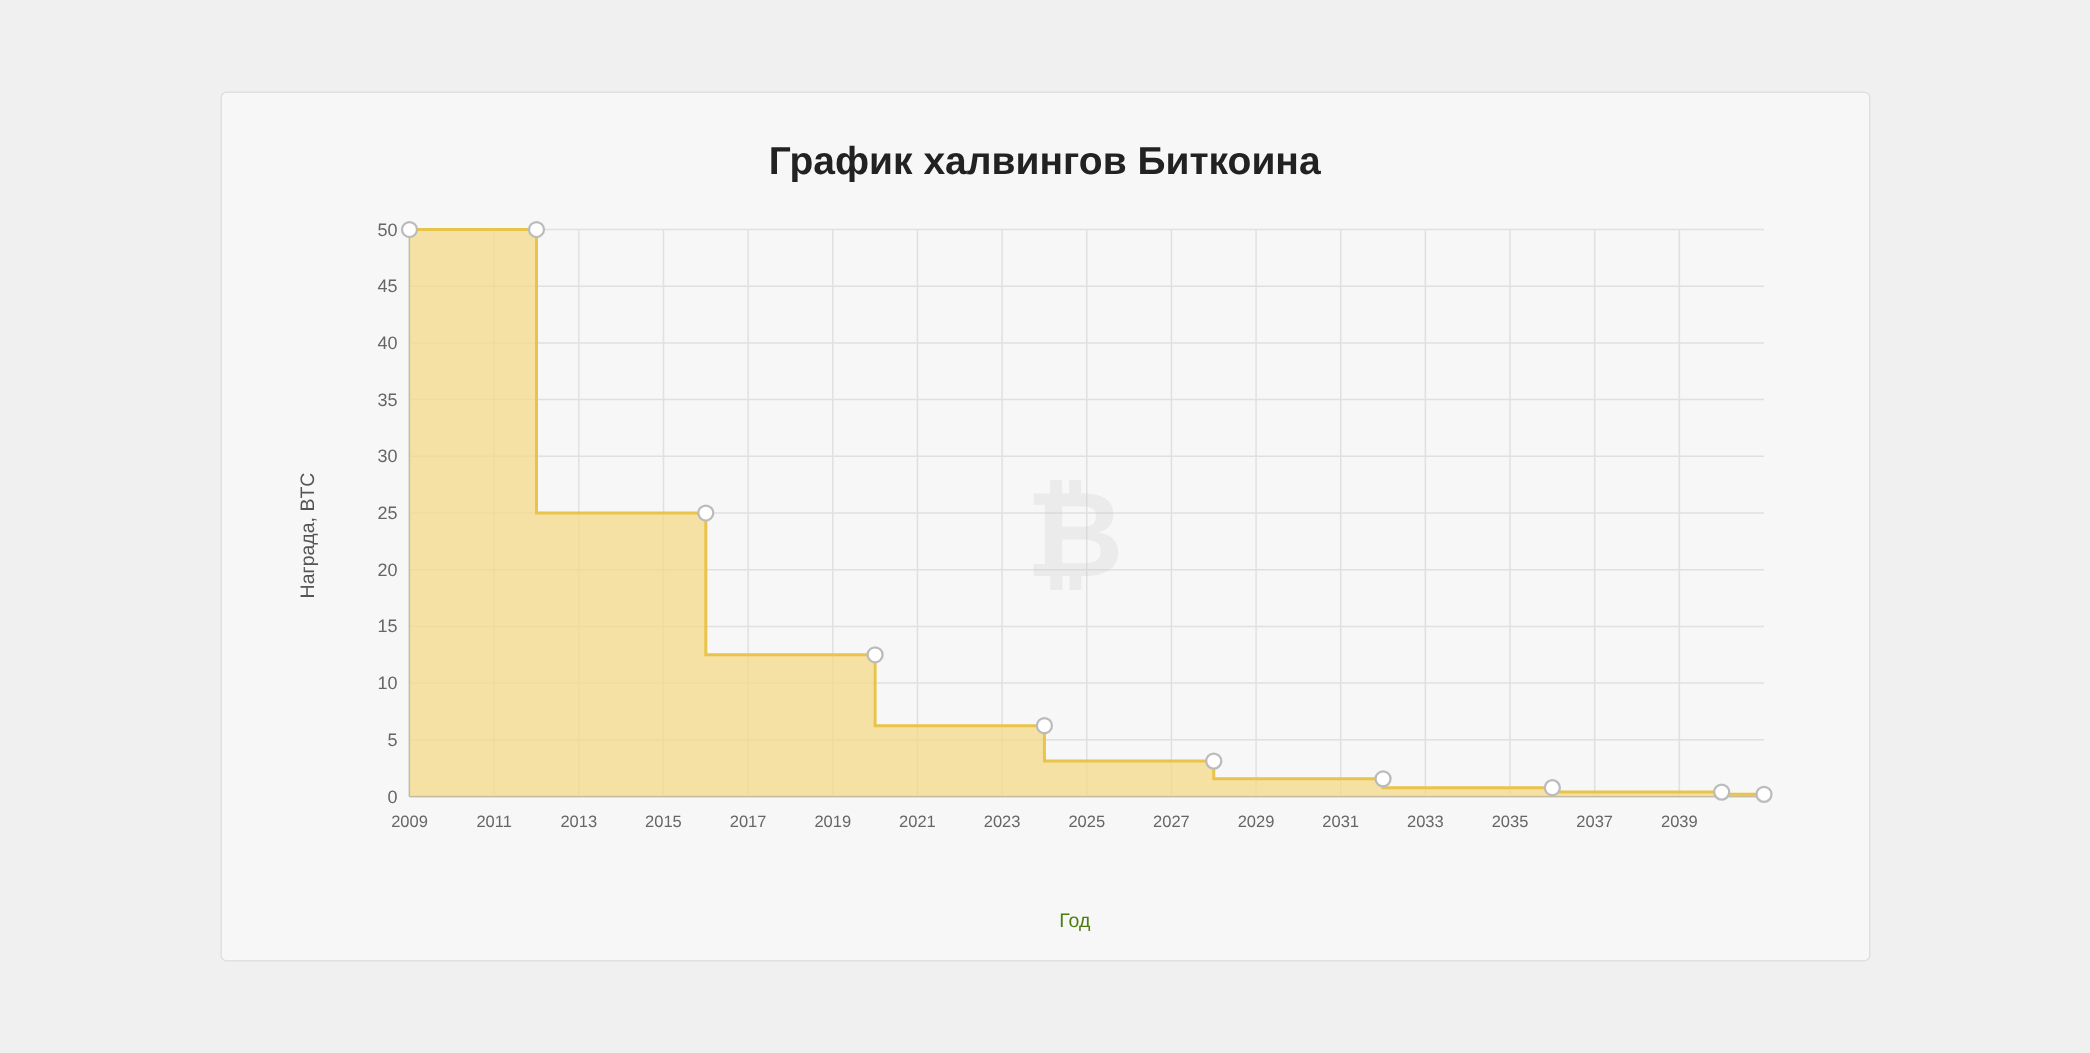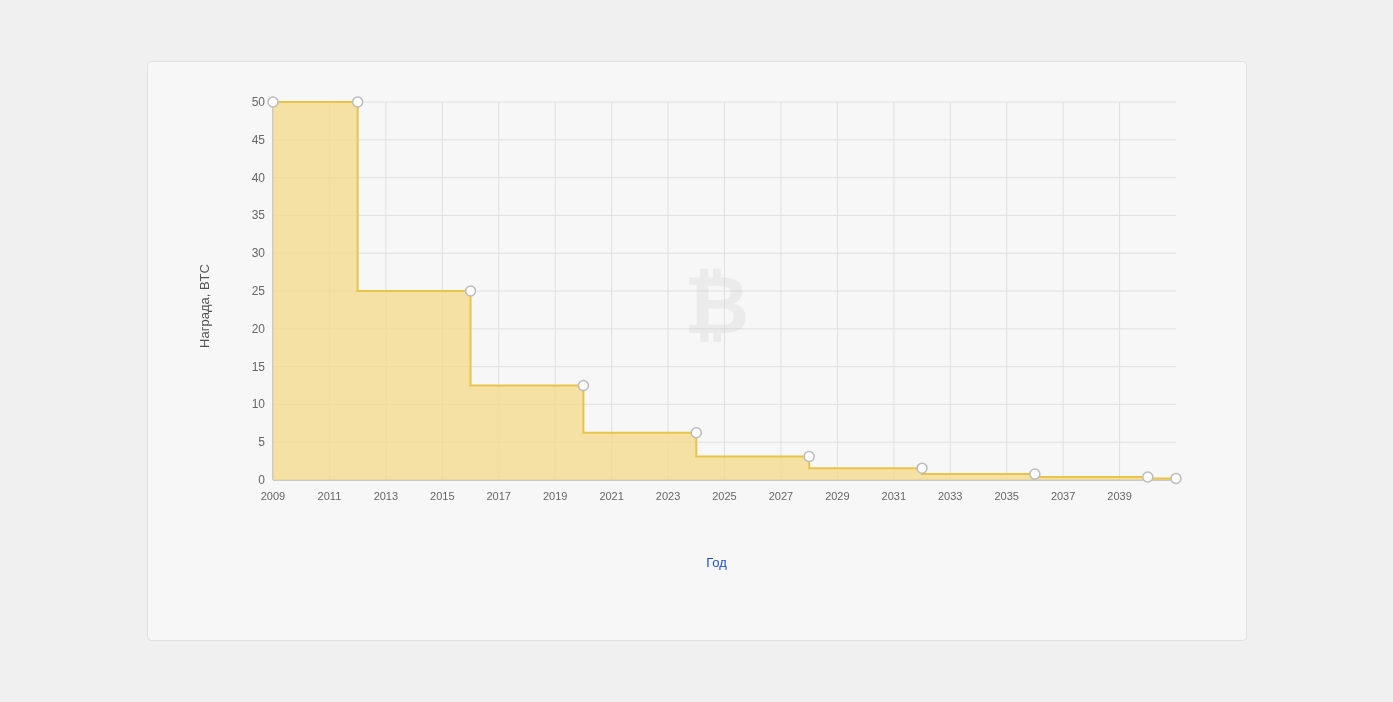"График халвингов Биткоина" div.chart-title { html: none -> <div>График халвингов Биткоина</div> }
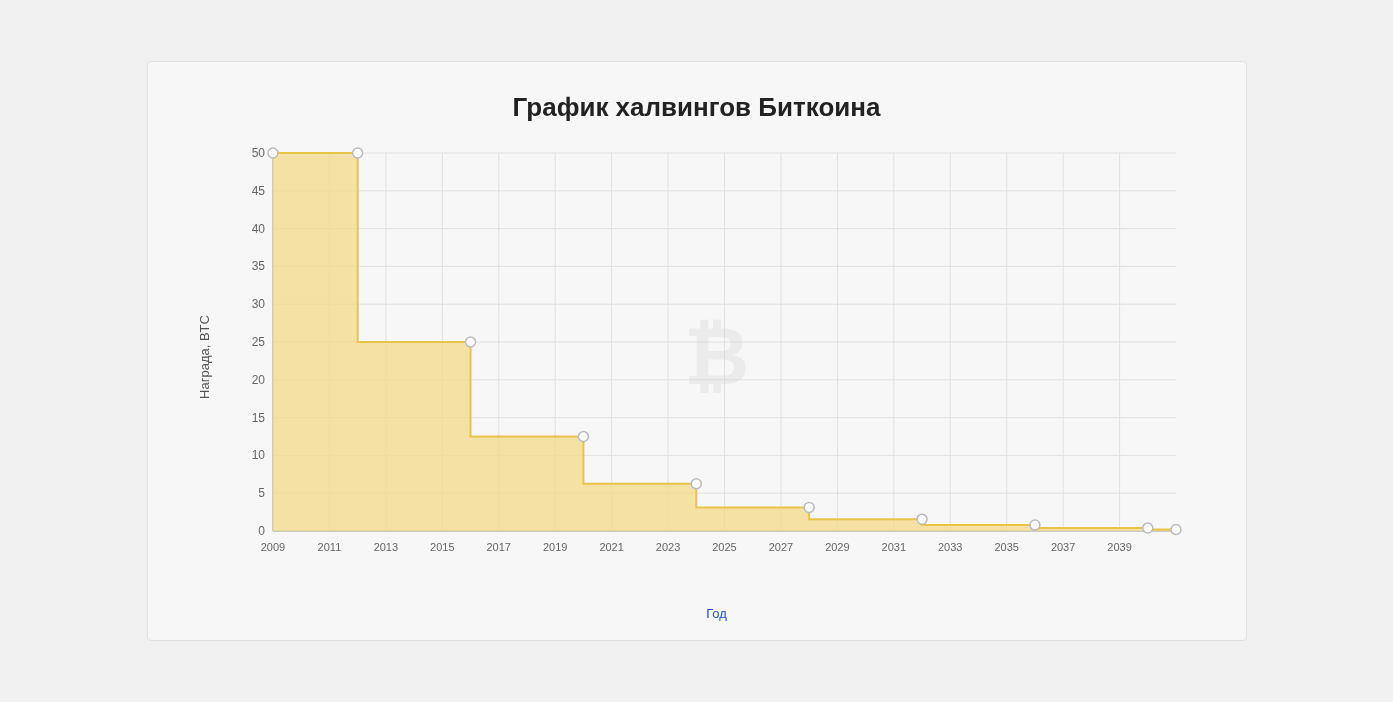"Год" .x-axis-label { color: #1d4ed8 -> #4d7c0f }
